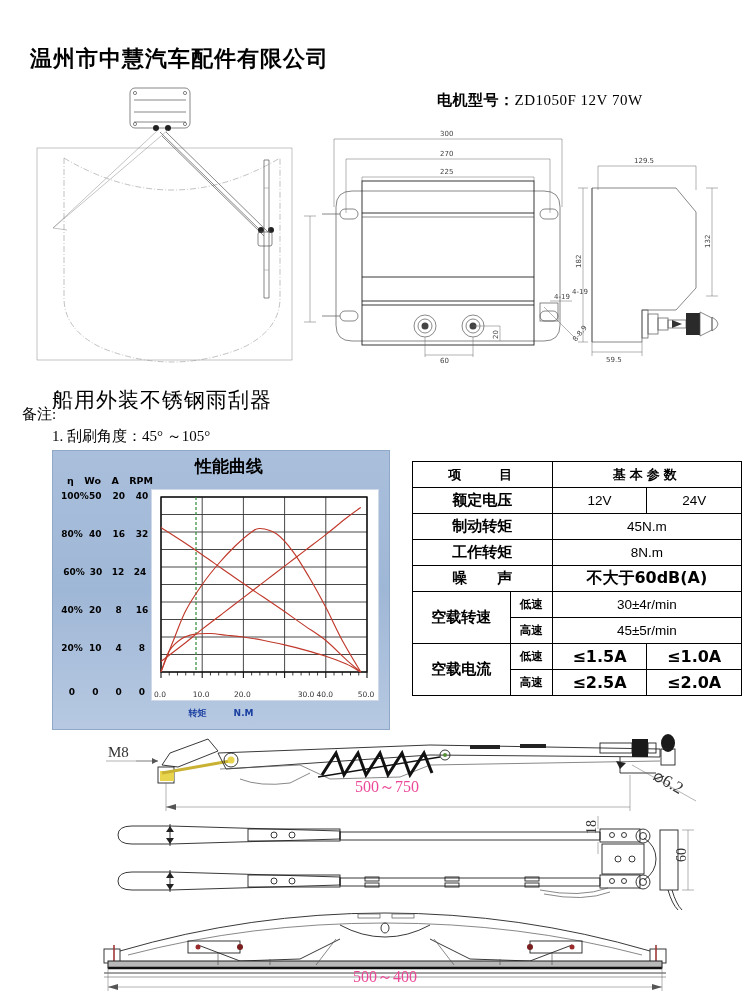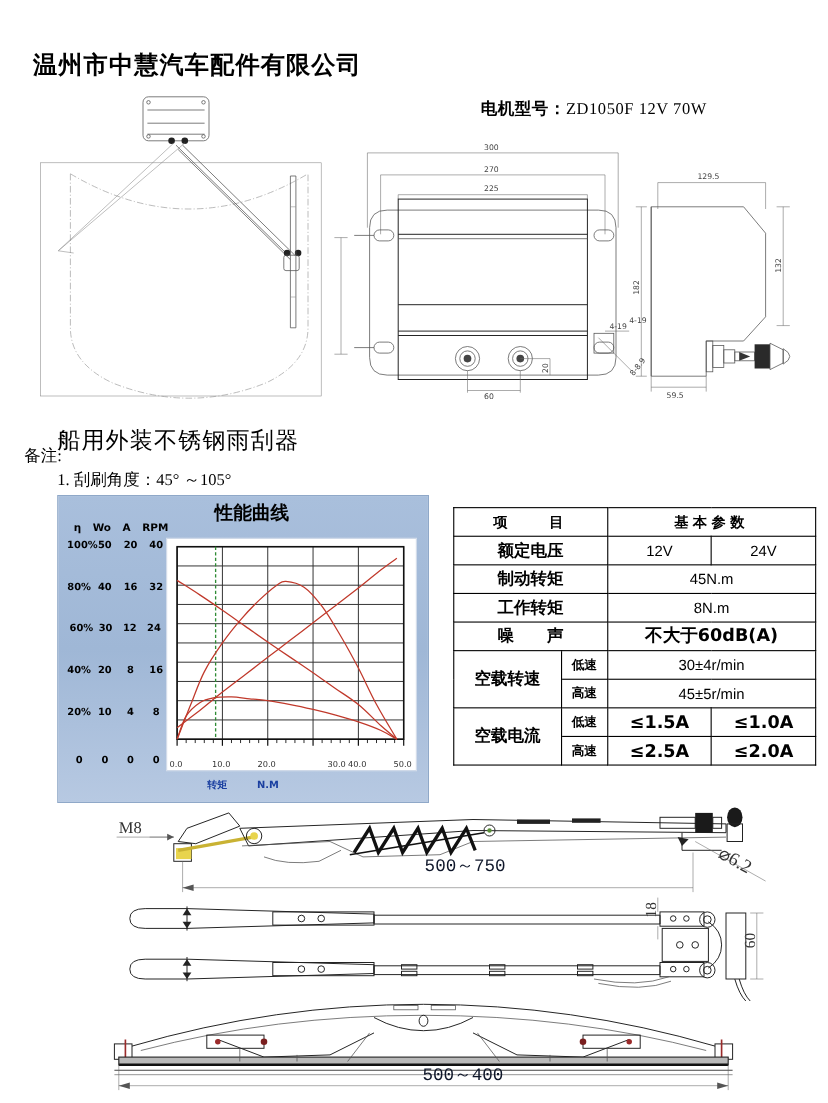"500～750" .dim-text { color: #0f172a -> #ec4899; font-family: Liberation Mono, monospace -> Liberation Serif, serif; margin-left: 31px -> none }
